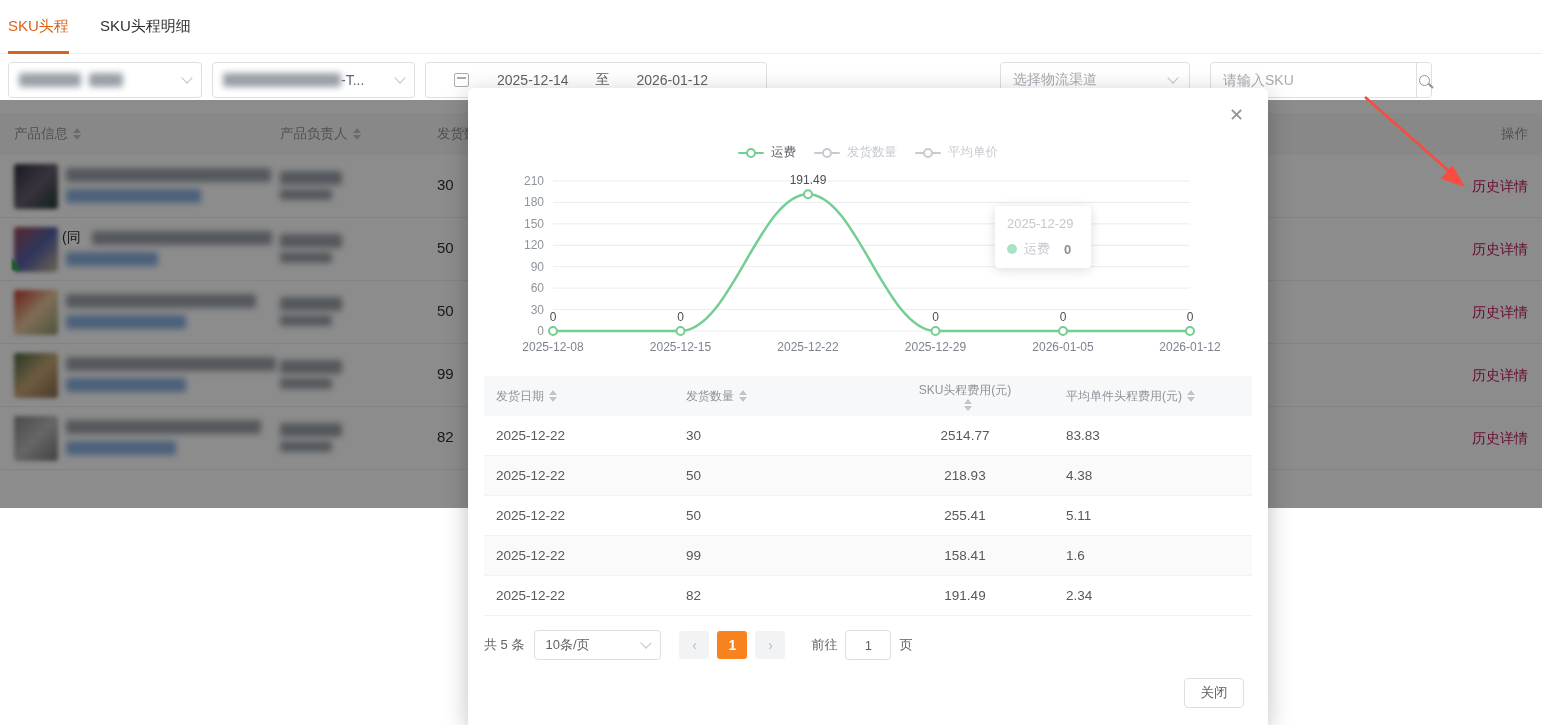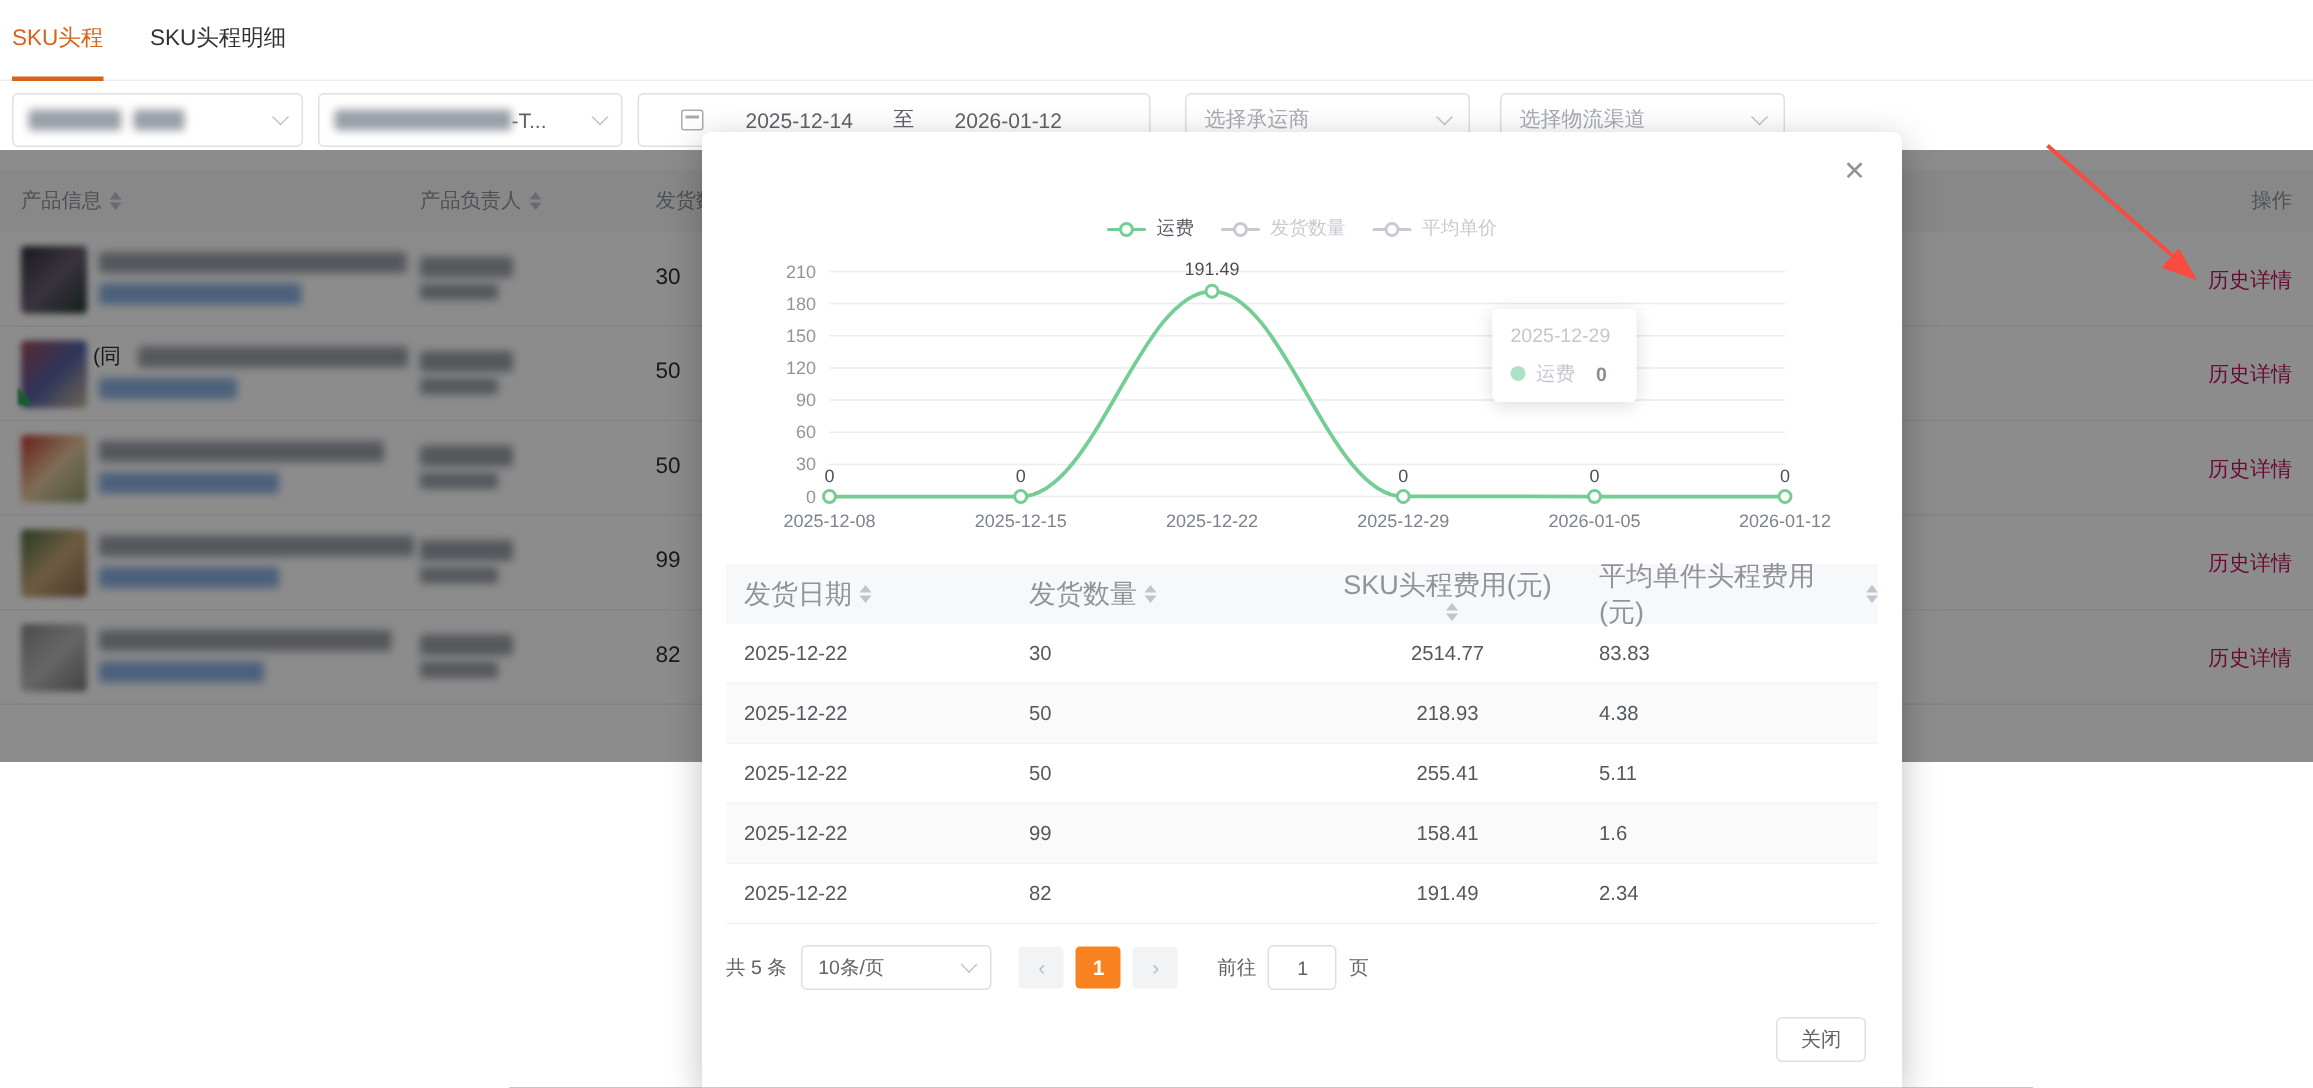"选择承运商" div.fitem { html: <div> <span>选择承运商</span> <span></span> </div> -> none }
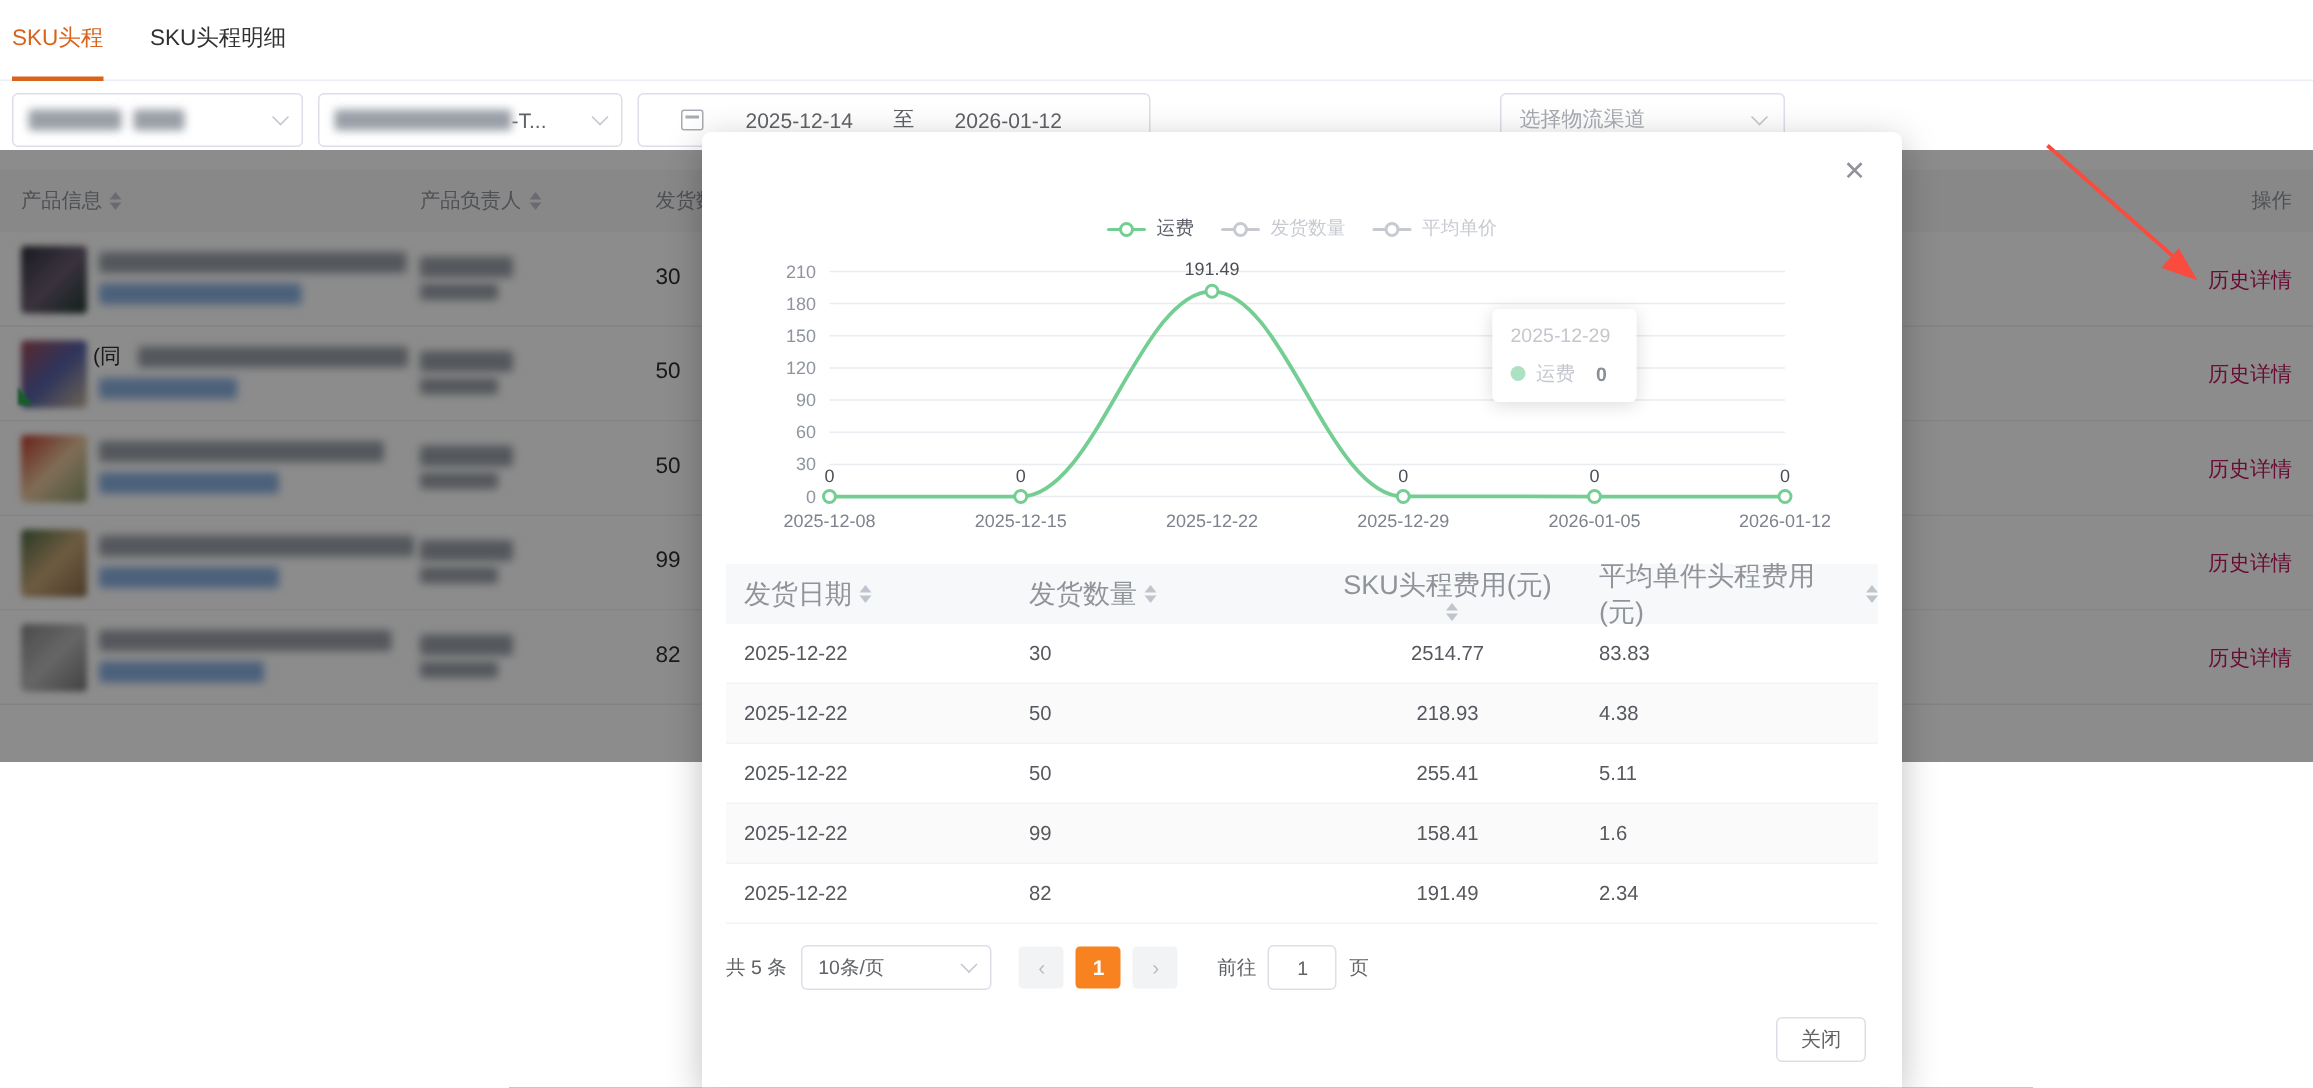"请输入SKU" div.fitem { html: none -> <div> <input> <div> <span></span> </div> </div> }
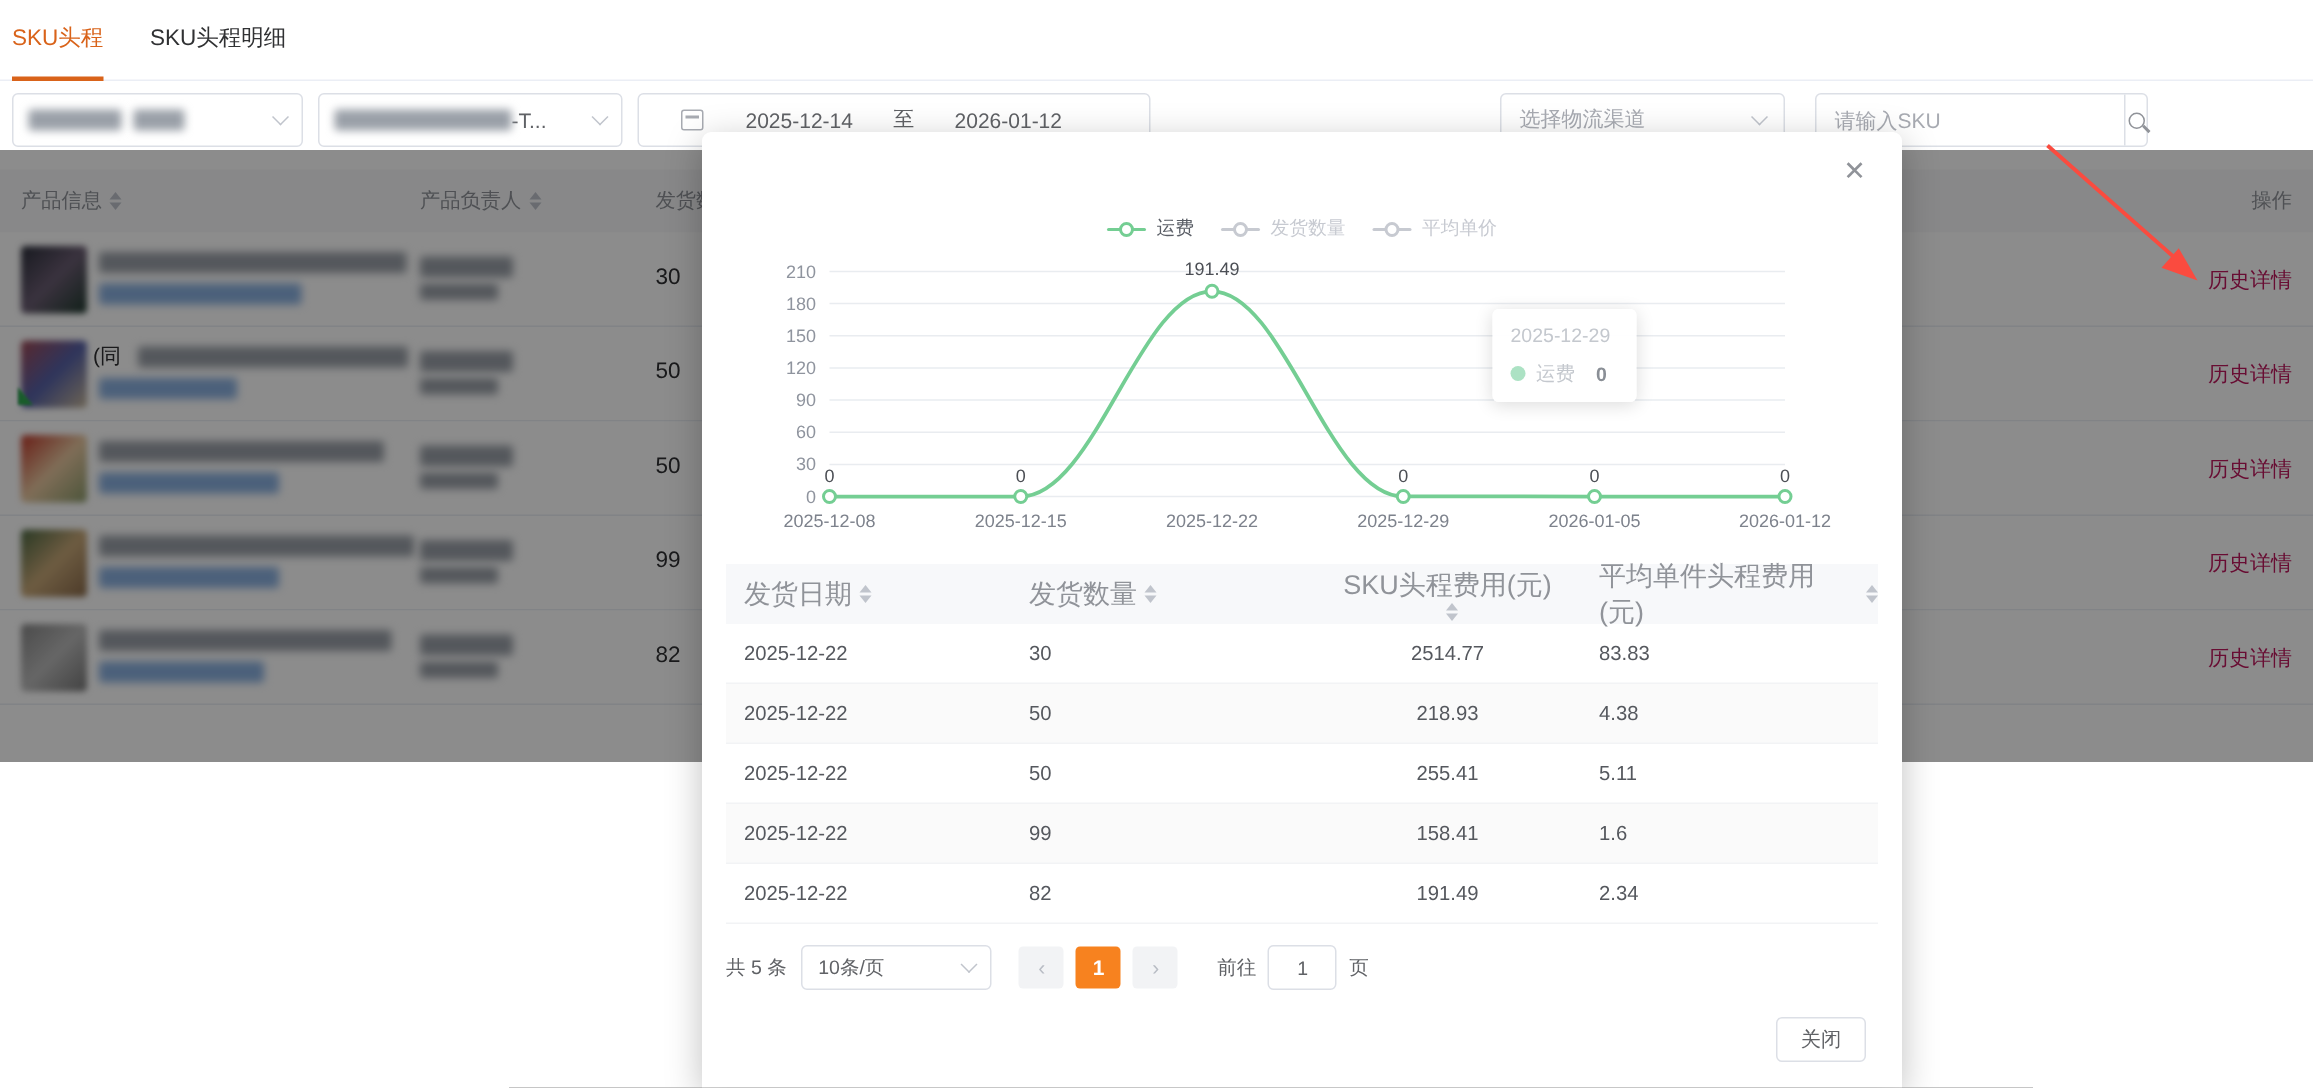"发货日期" .mt-head { font-size: 18px -> 12px }
